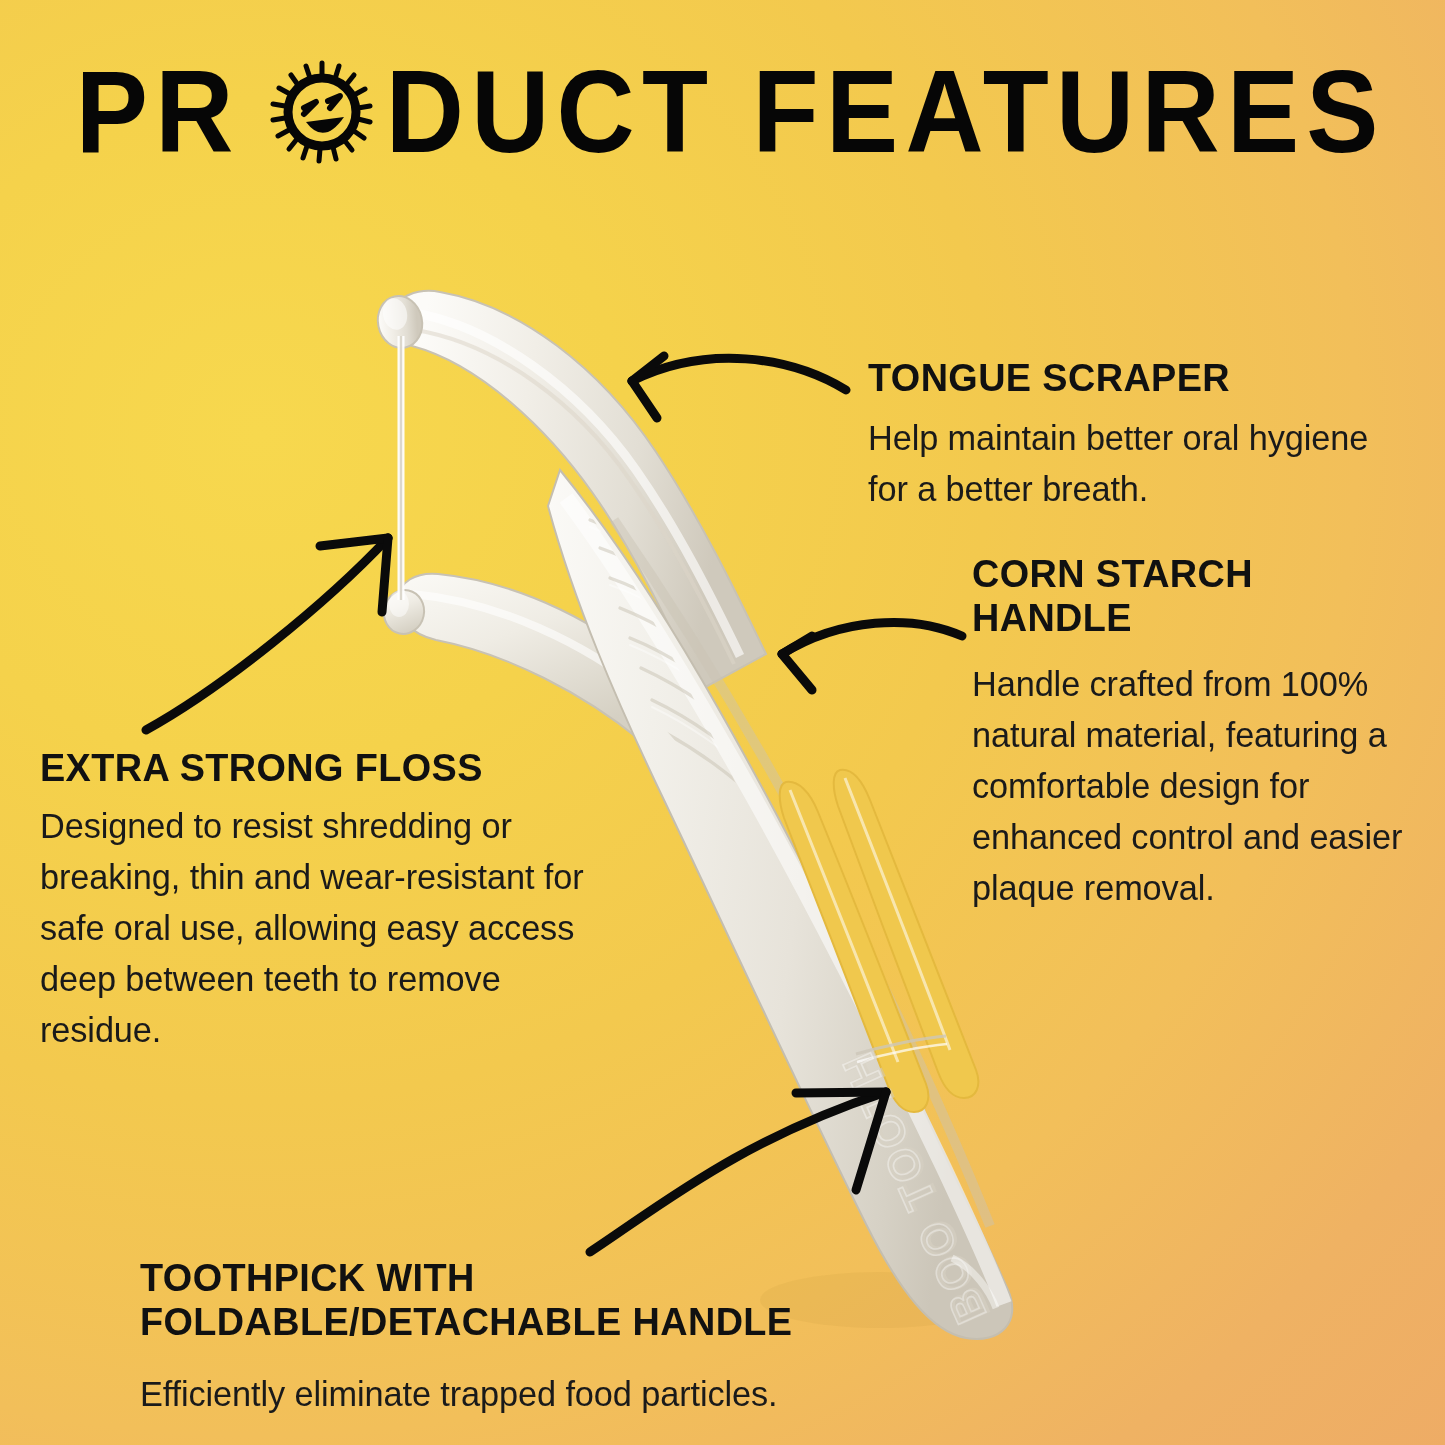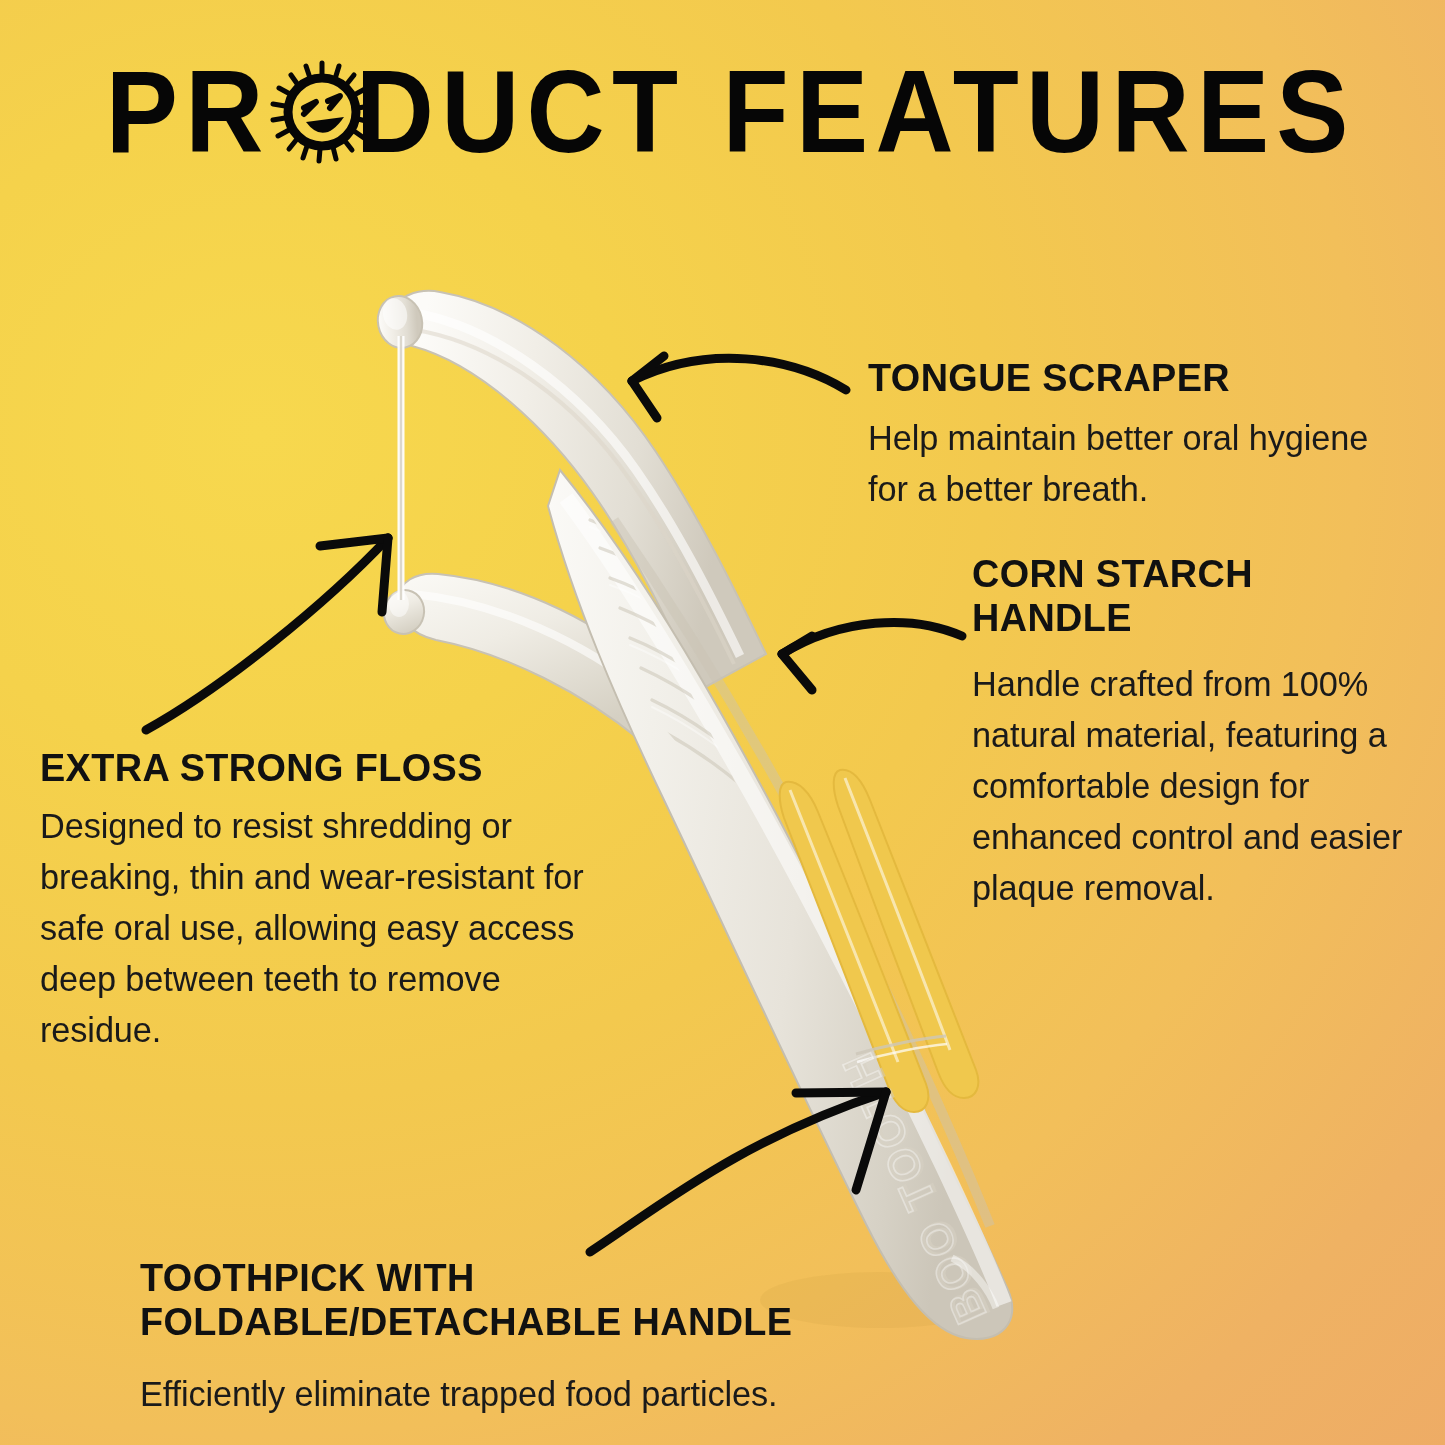"PR" .title-row { gap: none -> 30px }
